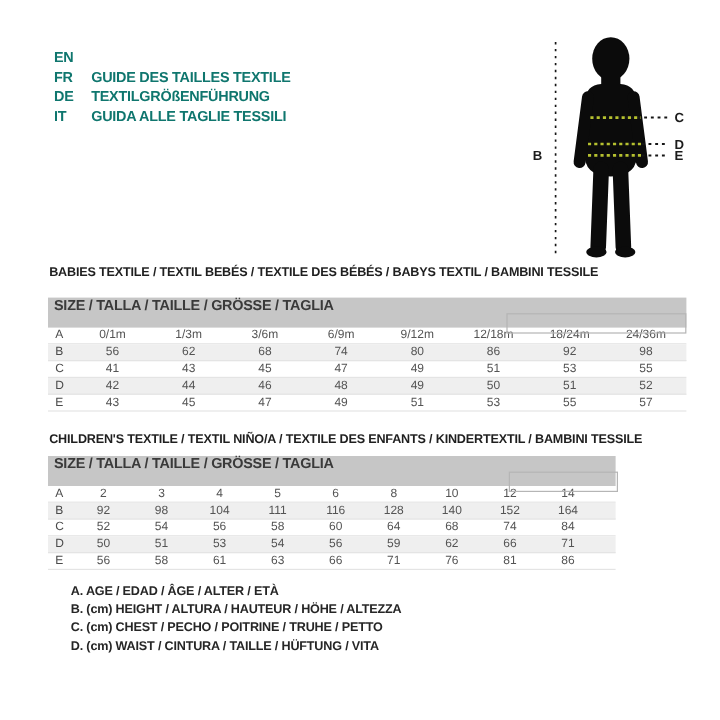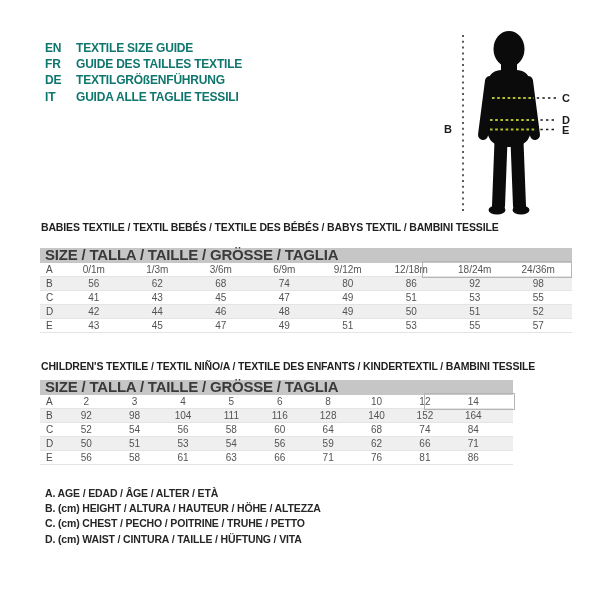"TEXTILE SIZE GUIDE" div.lang-label { html: <div>TEXTILE SIZE GUIDE</div> -> none }
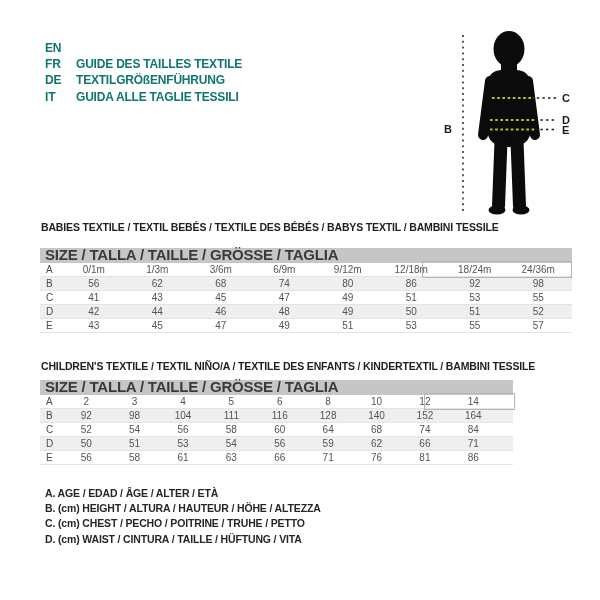"SIZE / TALLA / TAILLE" .thead { font-size: 15px -> 12px; height: 15px -> 25px }
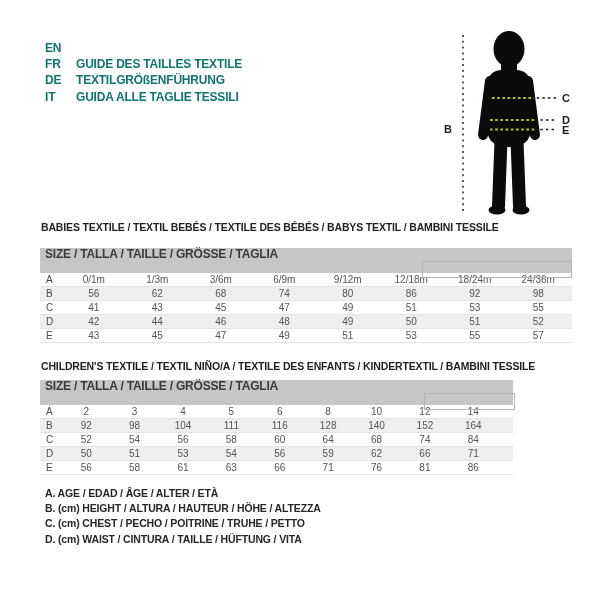"A. AGE / EDAD /" #legend { left: 45px -> 59px }
